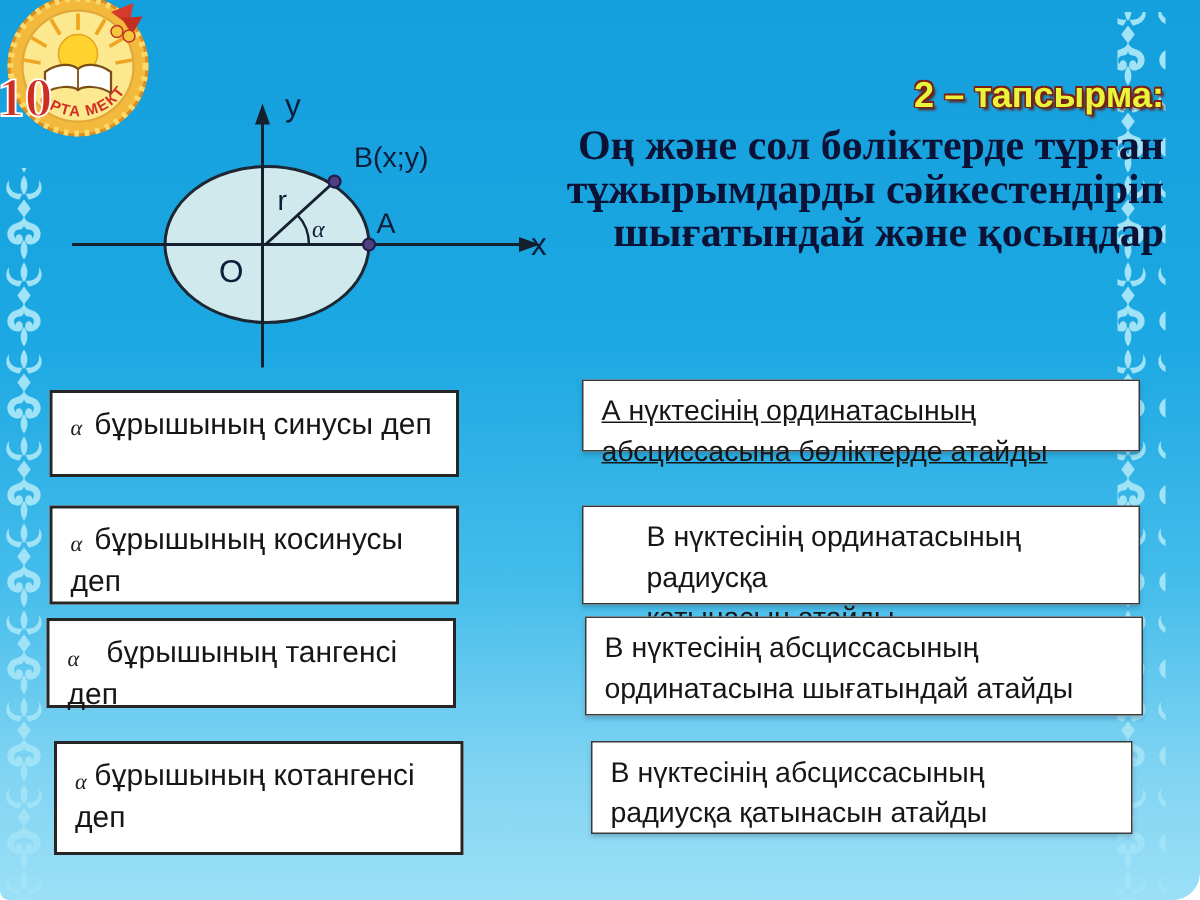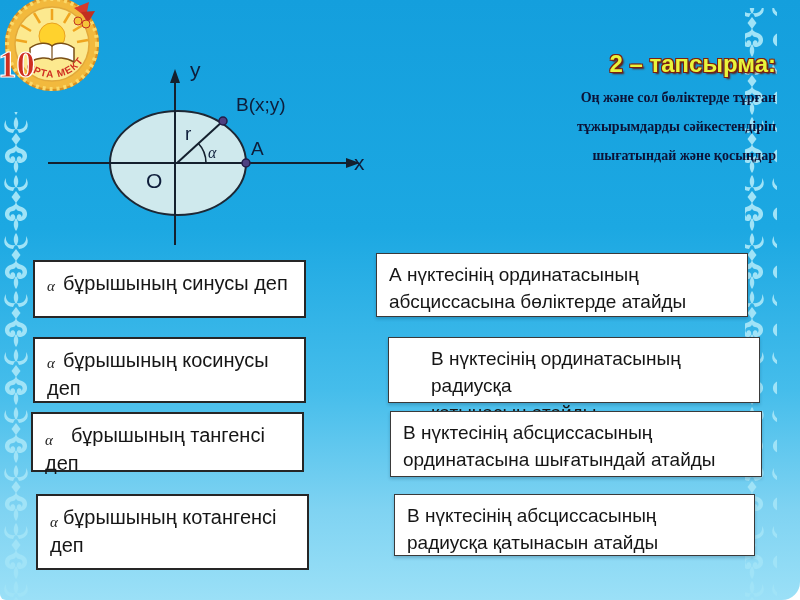"Оң және сол бөліктерде тұрған" .instruction { font-size: 14px -> 28px }
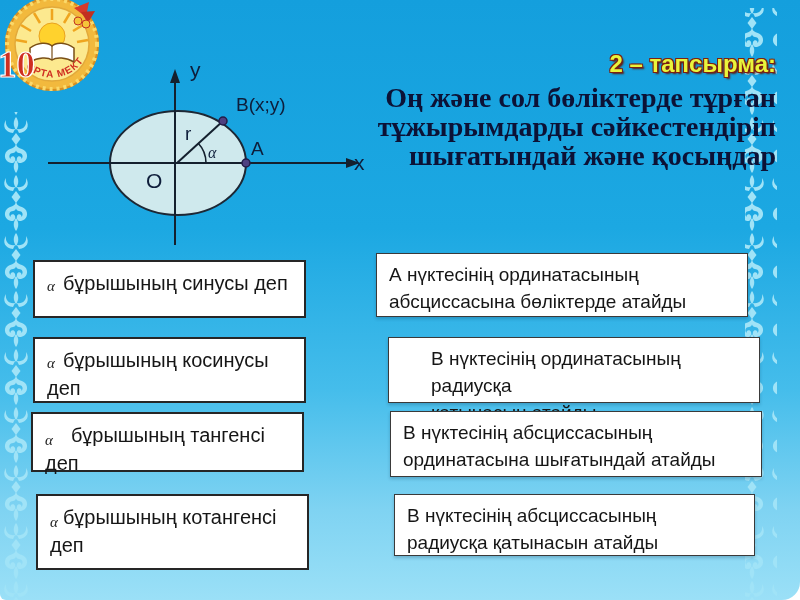"А нүктесінің ординатасының" .d1 { height: 64px -> 48px; left: 376px -> 388px; text-decoration: none -> underline }
